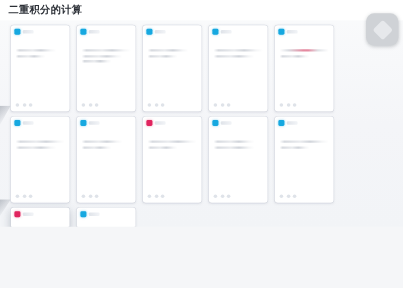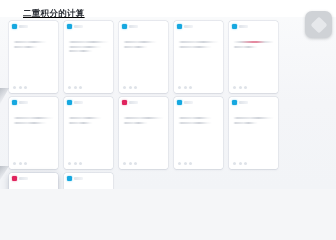"二重积分的计算" .header { align-items: flex-end -> center; padding-left: 23px -> 7px; text-decoration: underline -> none }
